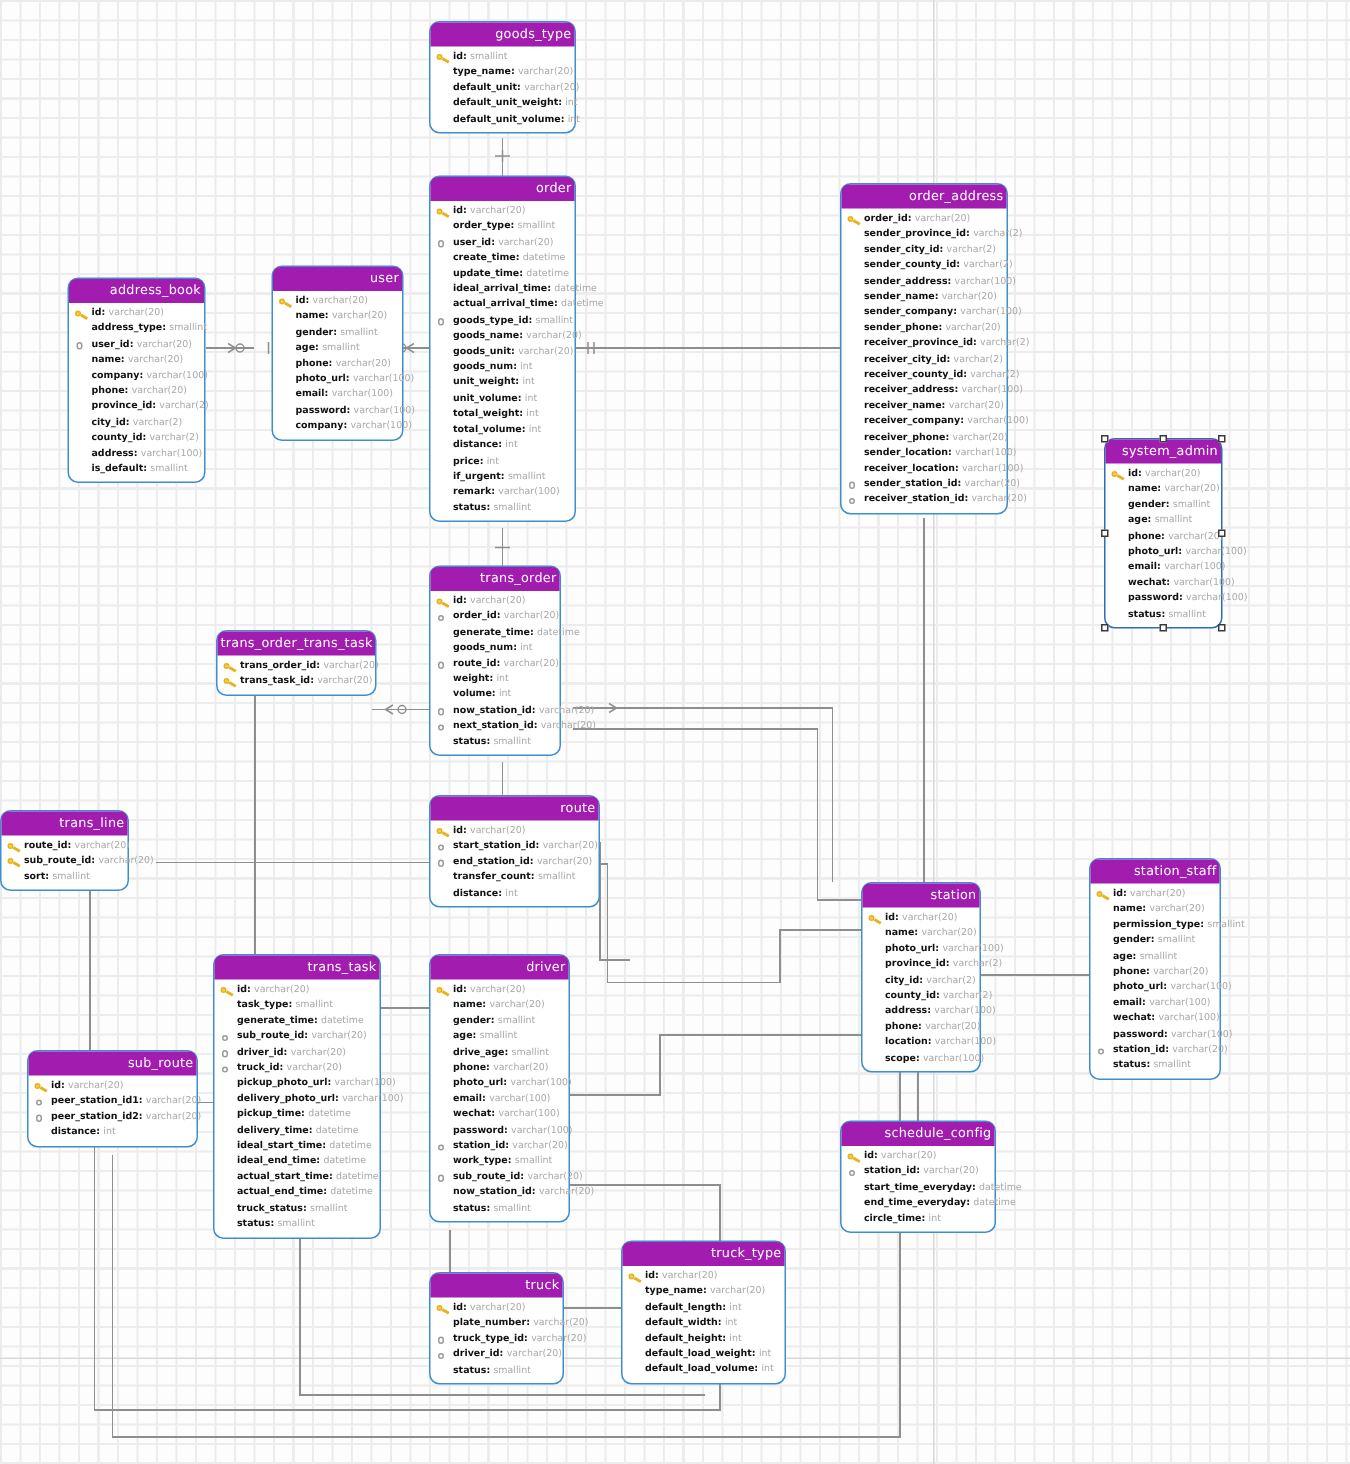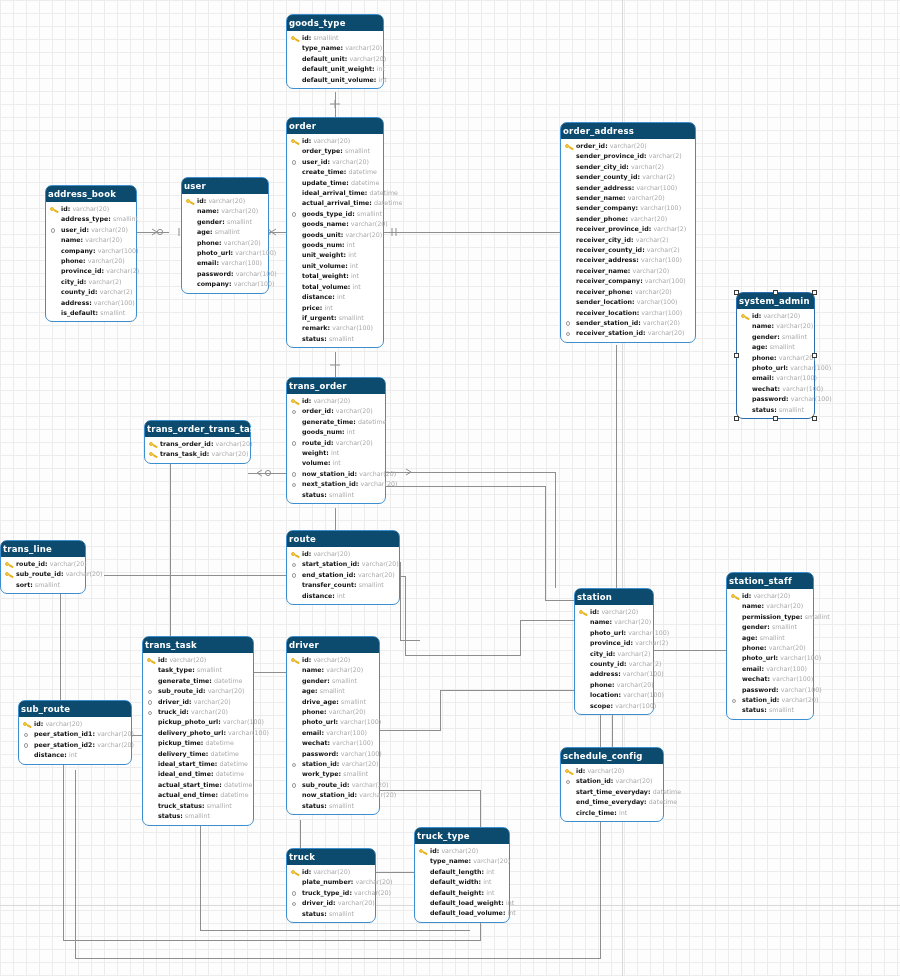"goods_type" .entity .hdr { background: #0c4a6e -> #a21caf; font-weight: bold -> normal; text-align: left -> right }
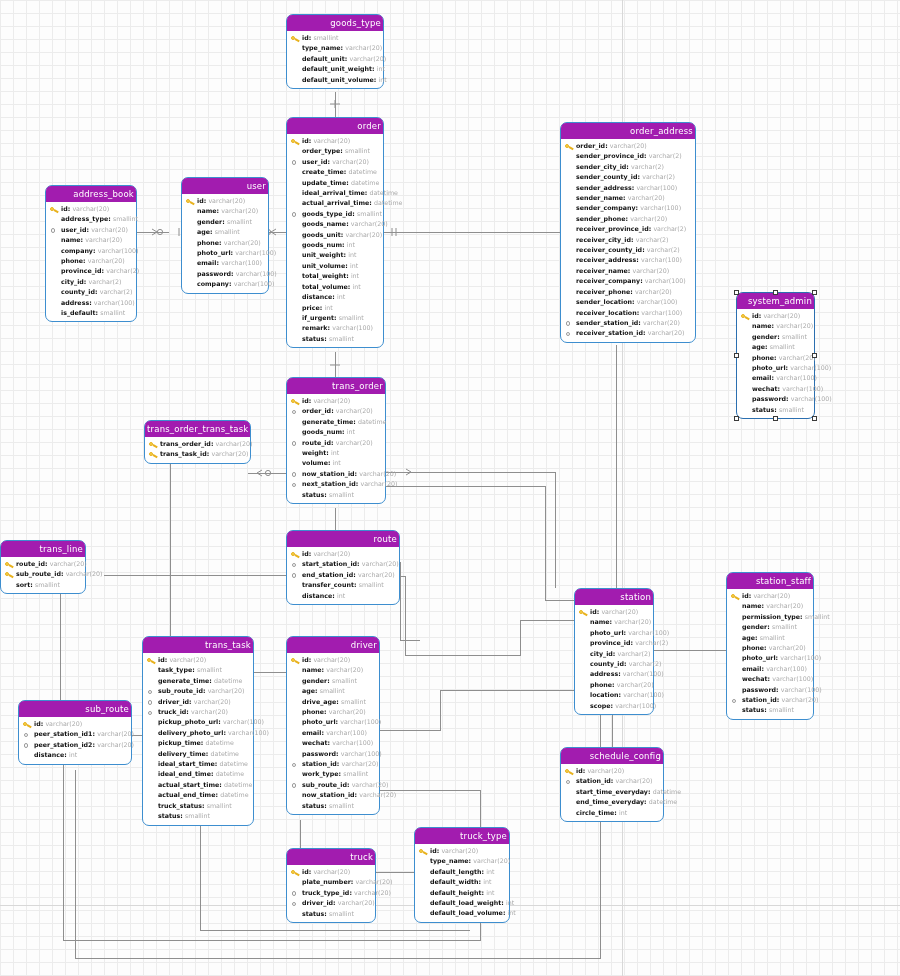"order_address" div.entity { width: 136px -> 112px }
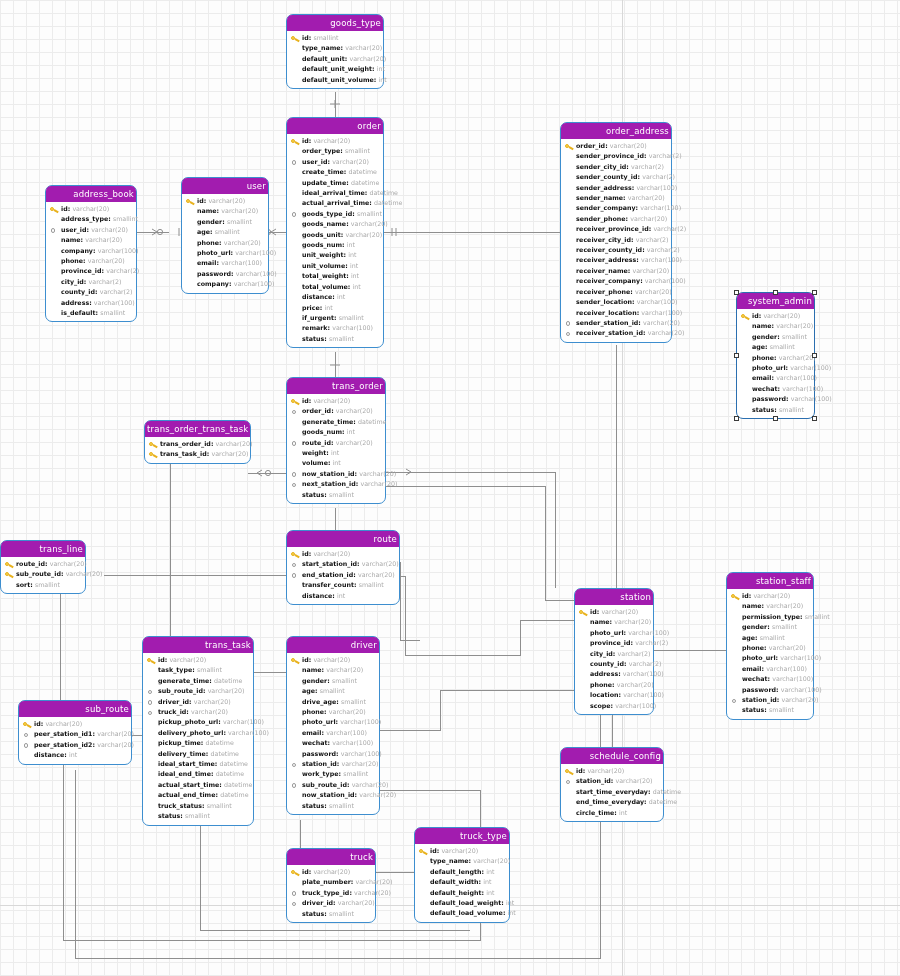"trans_order" div.entity { width: 100px -> 88px }
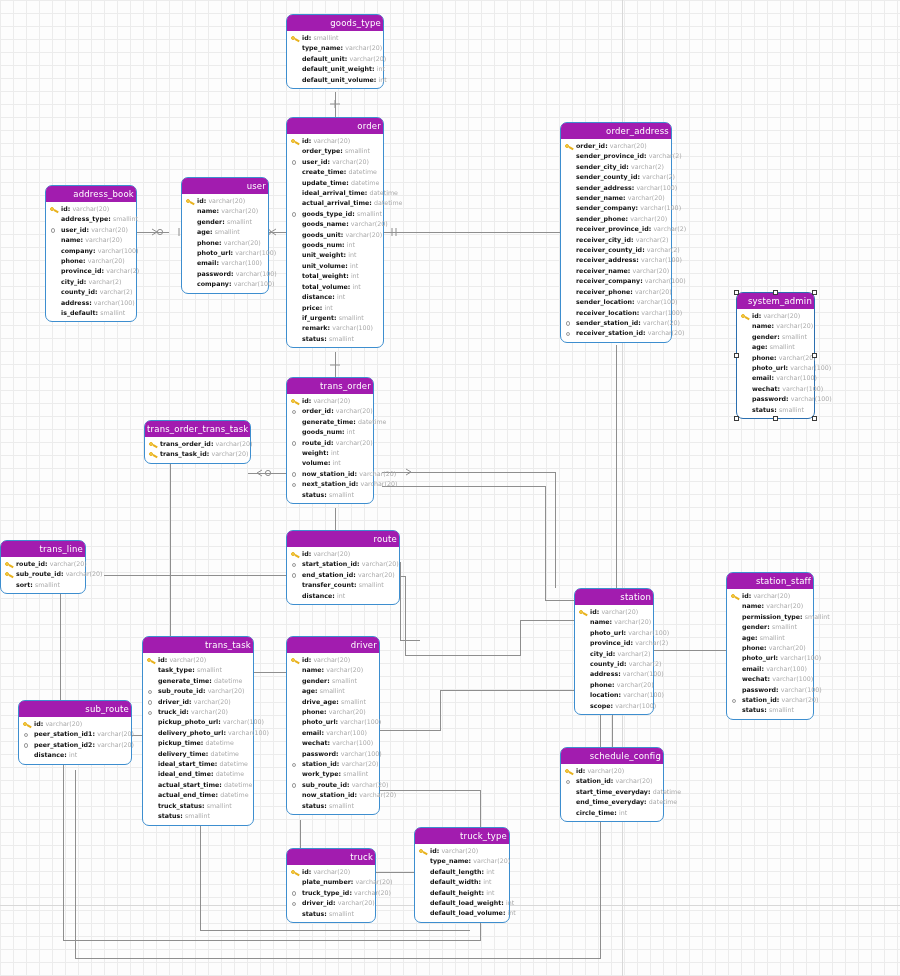"truck_type" div.entity { width: 96px -> 110px }
